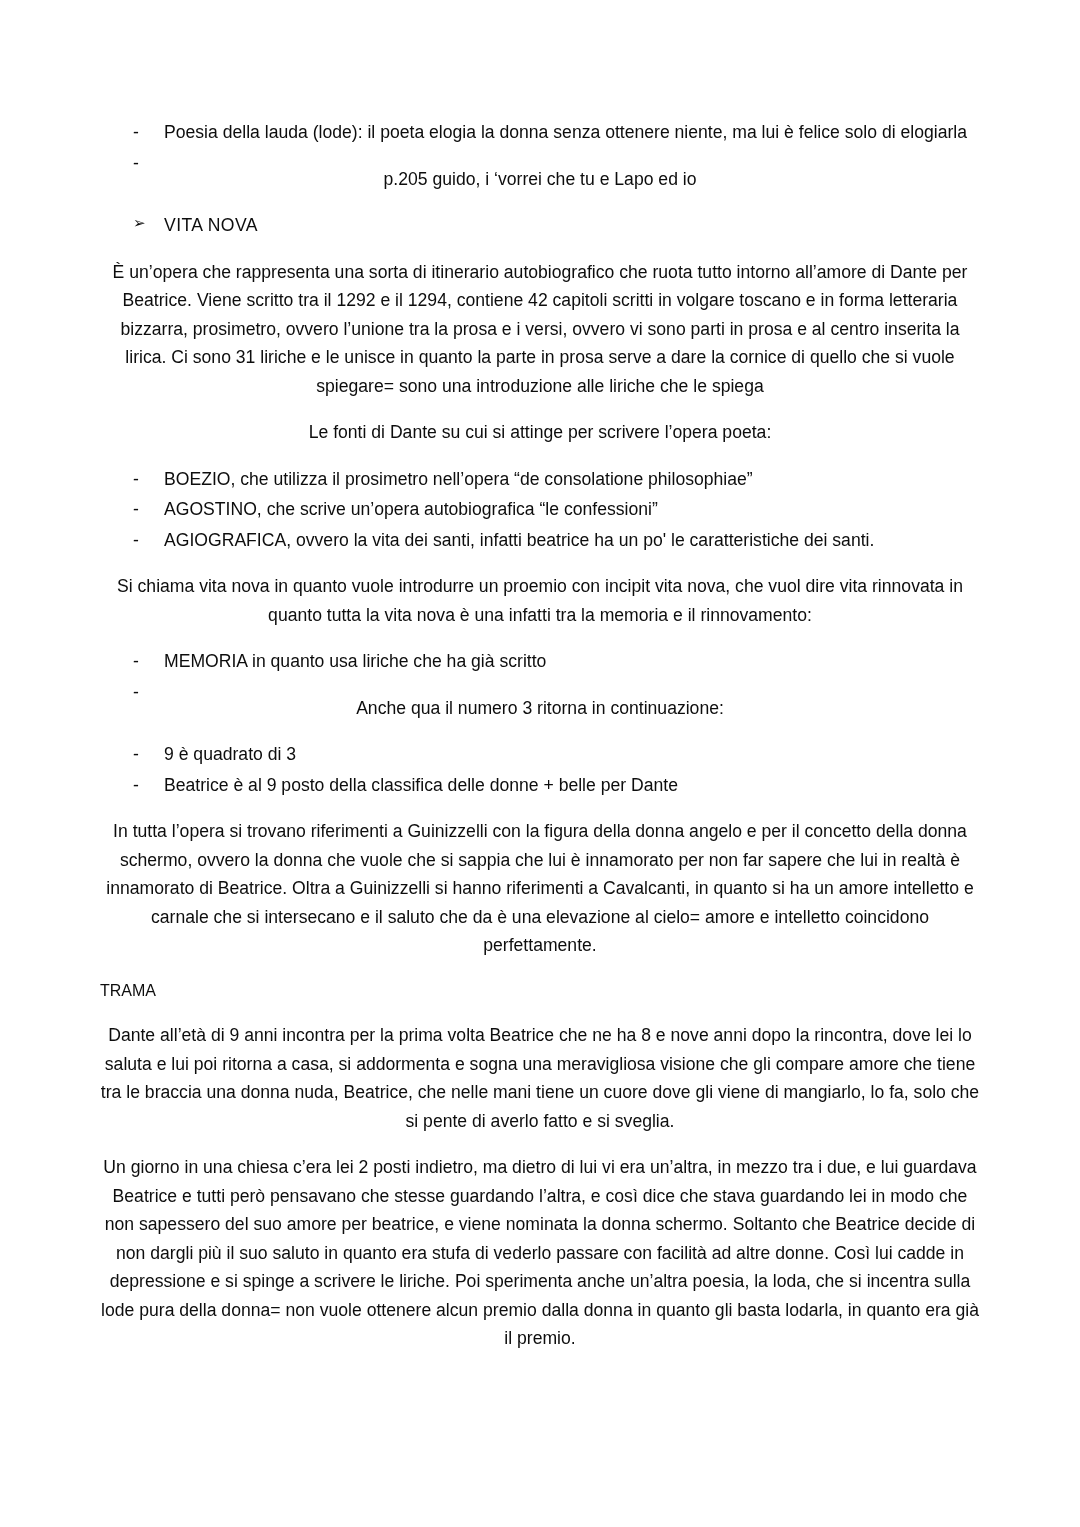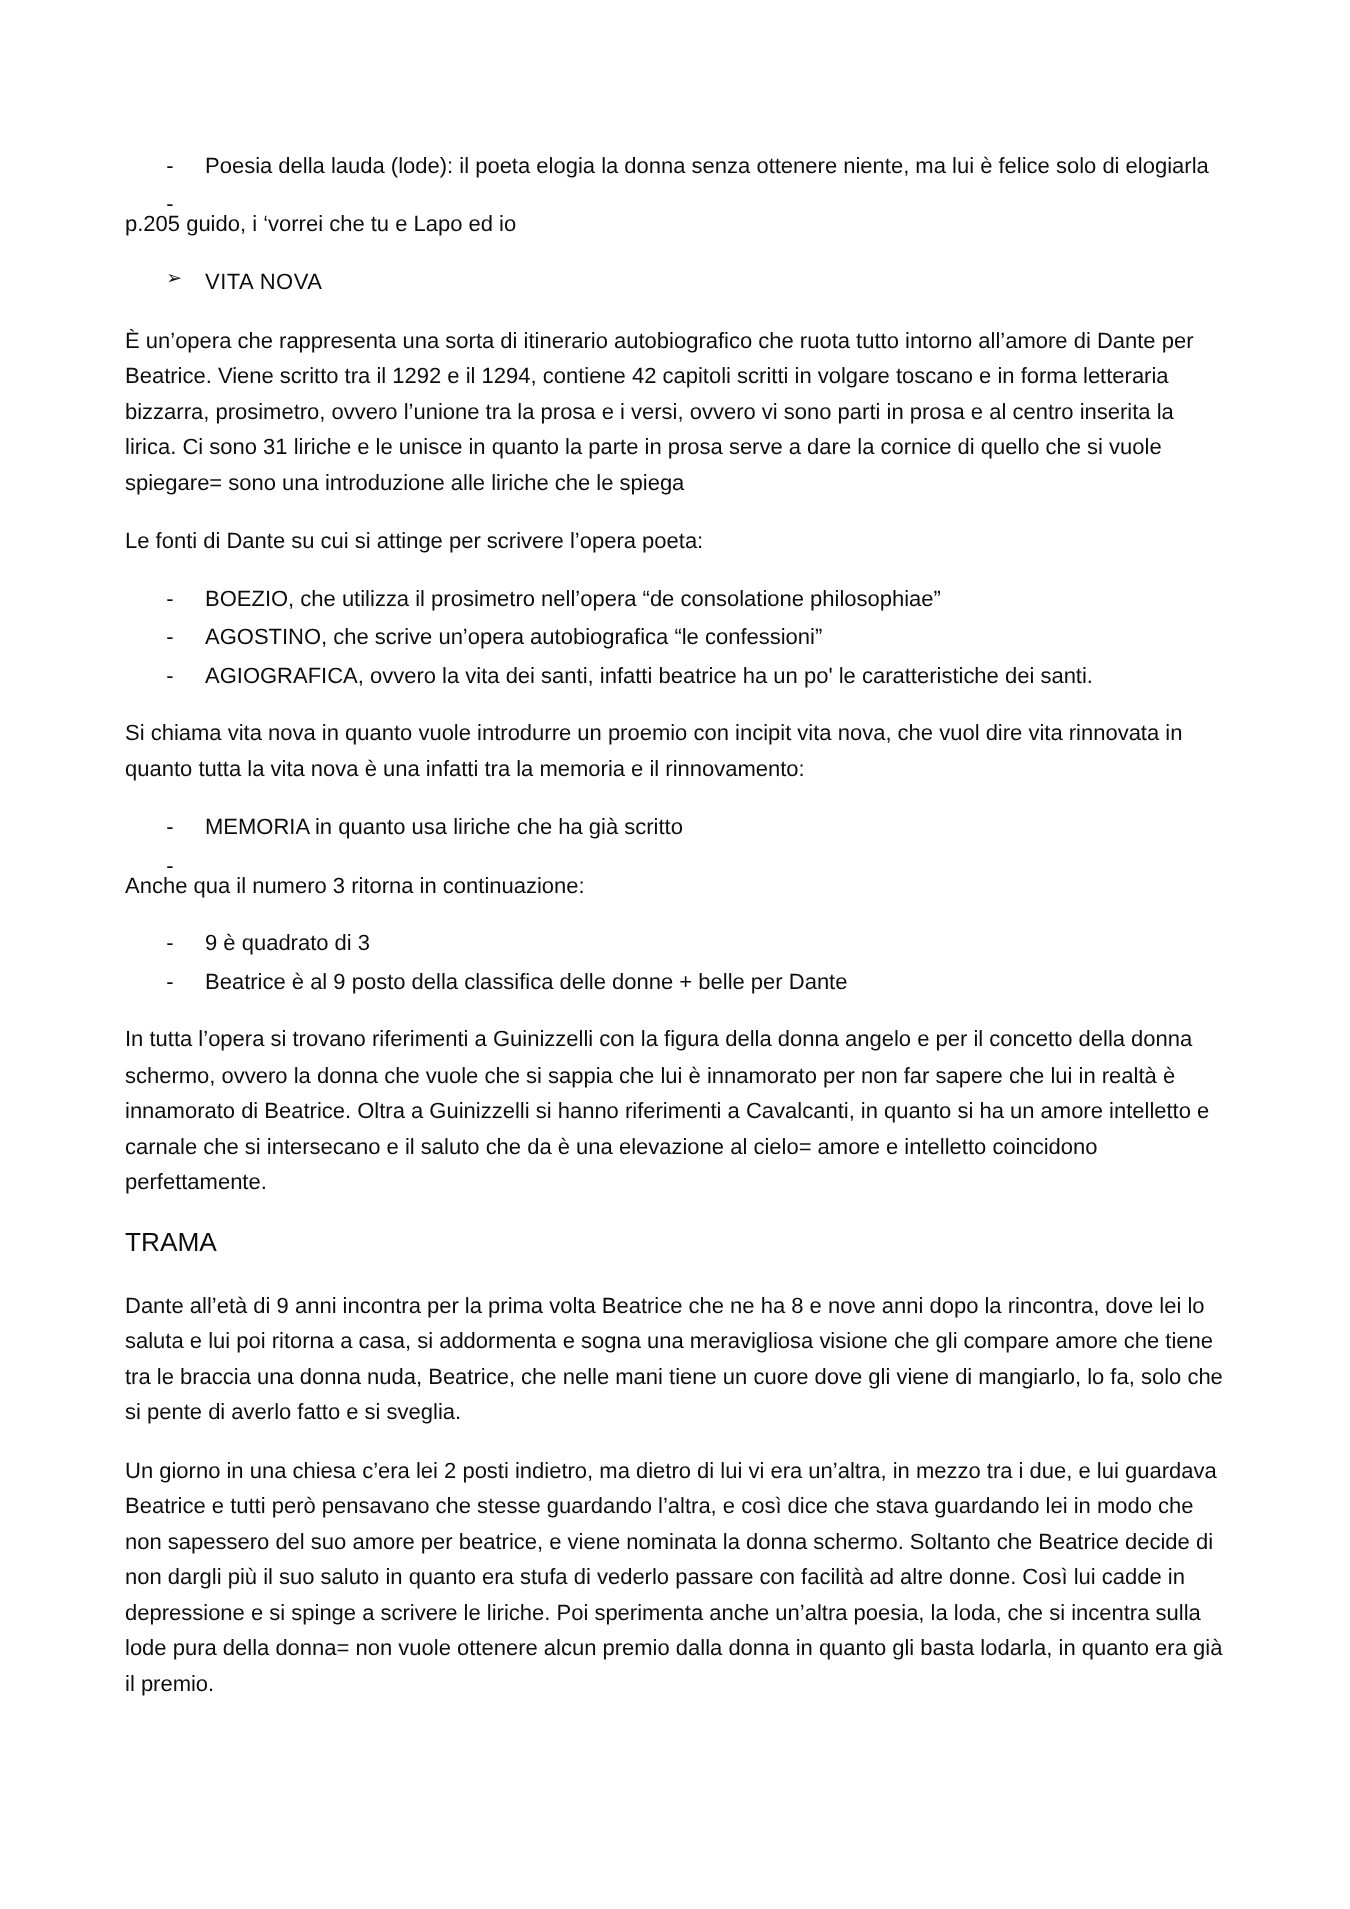"p.205 guido, i ‘vorrei che" p.para { text-align: left -> center }
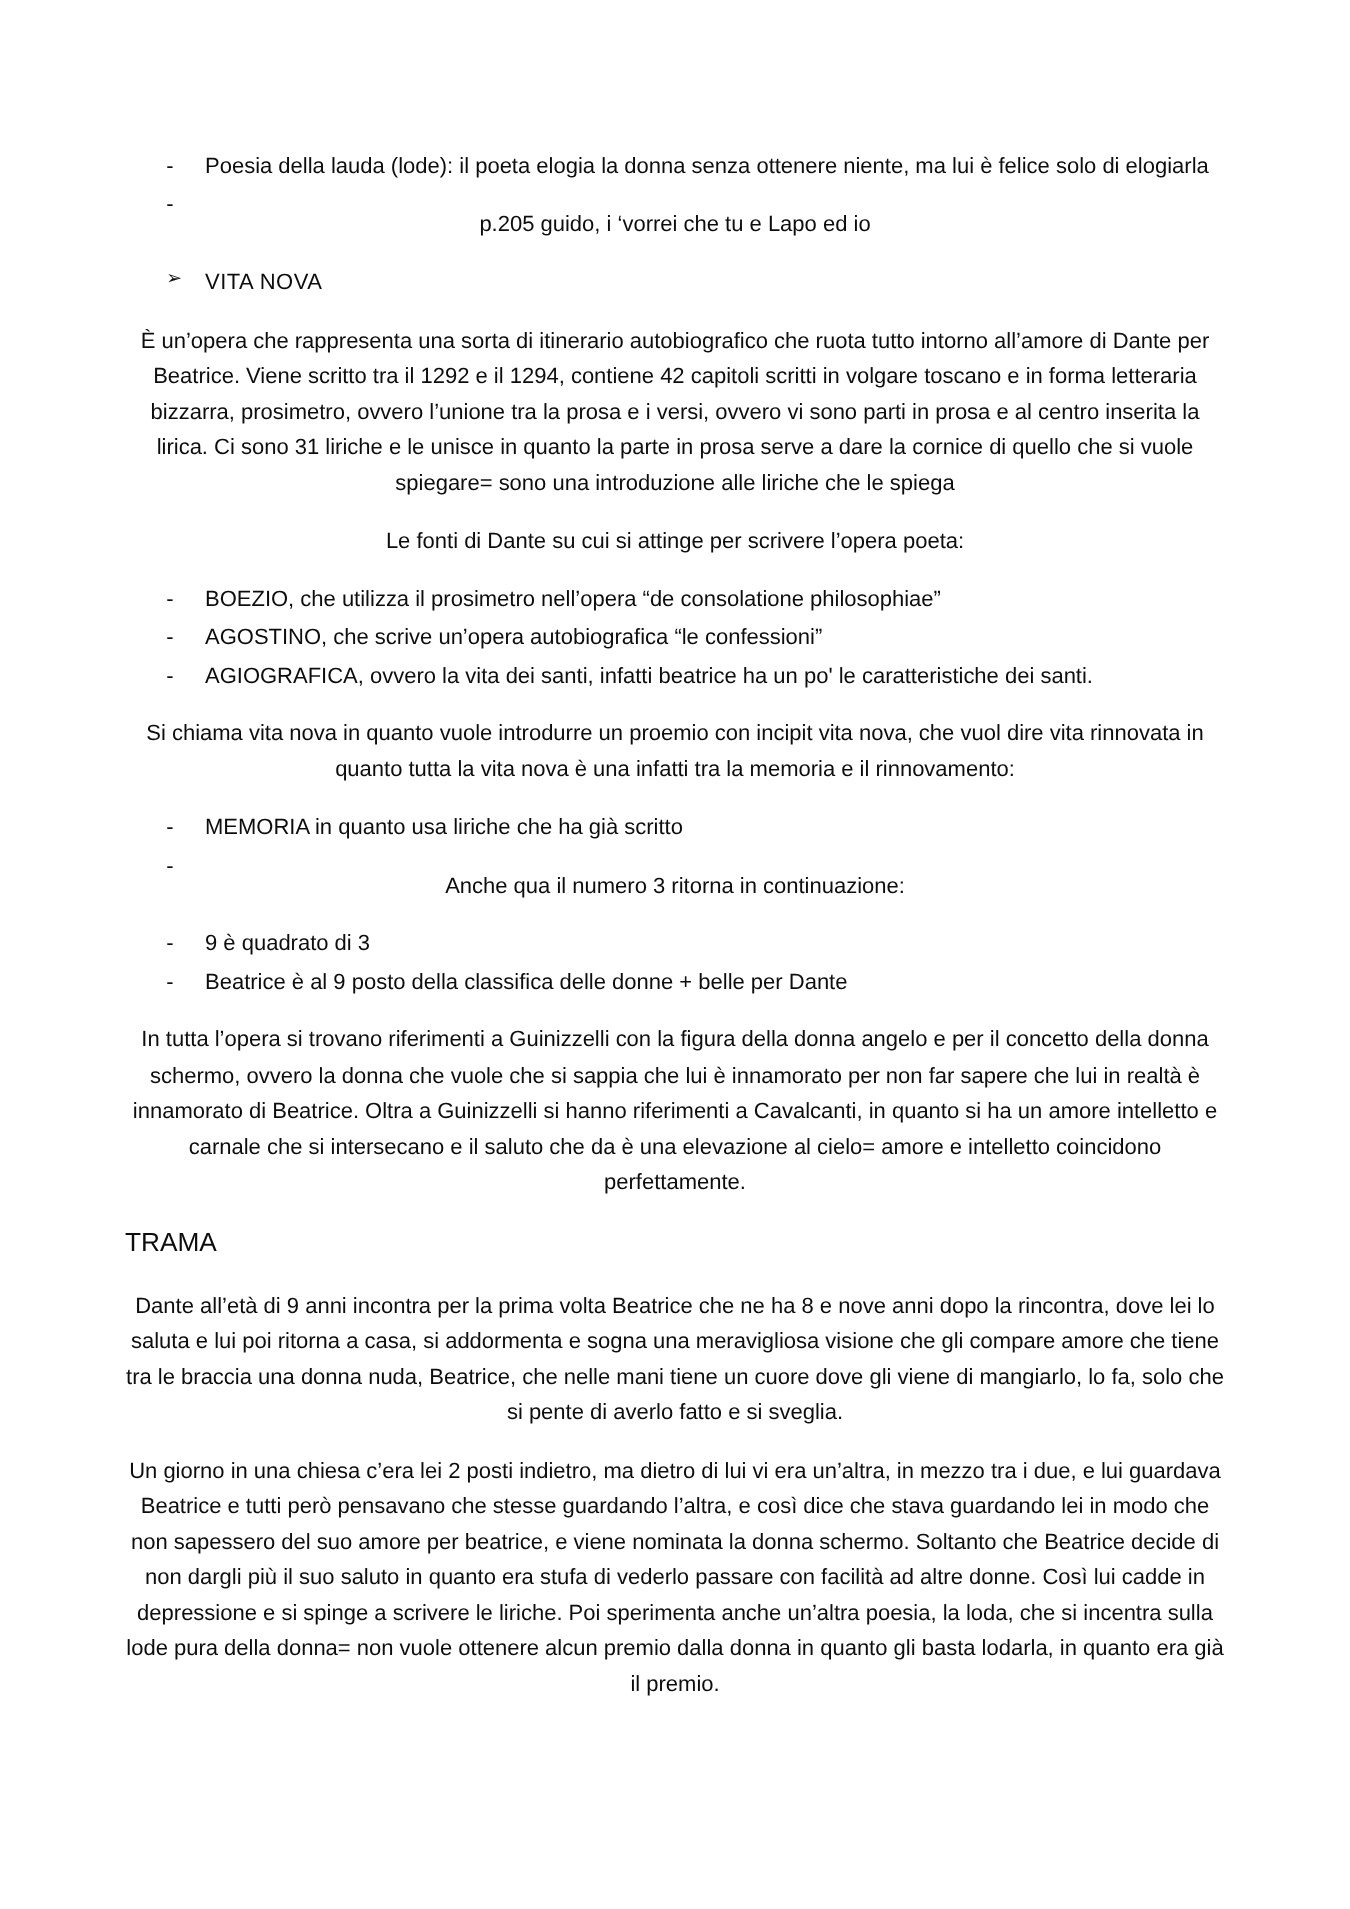"TRAMA" .heading-plain { font-size: 21px -> 16px }
